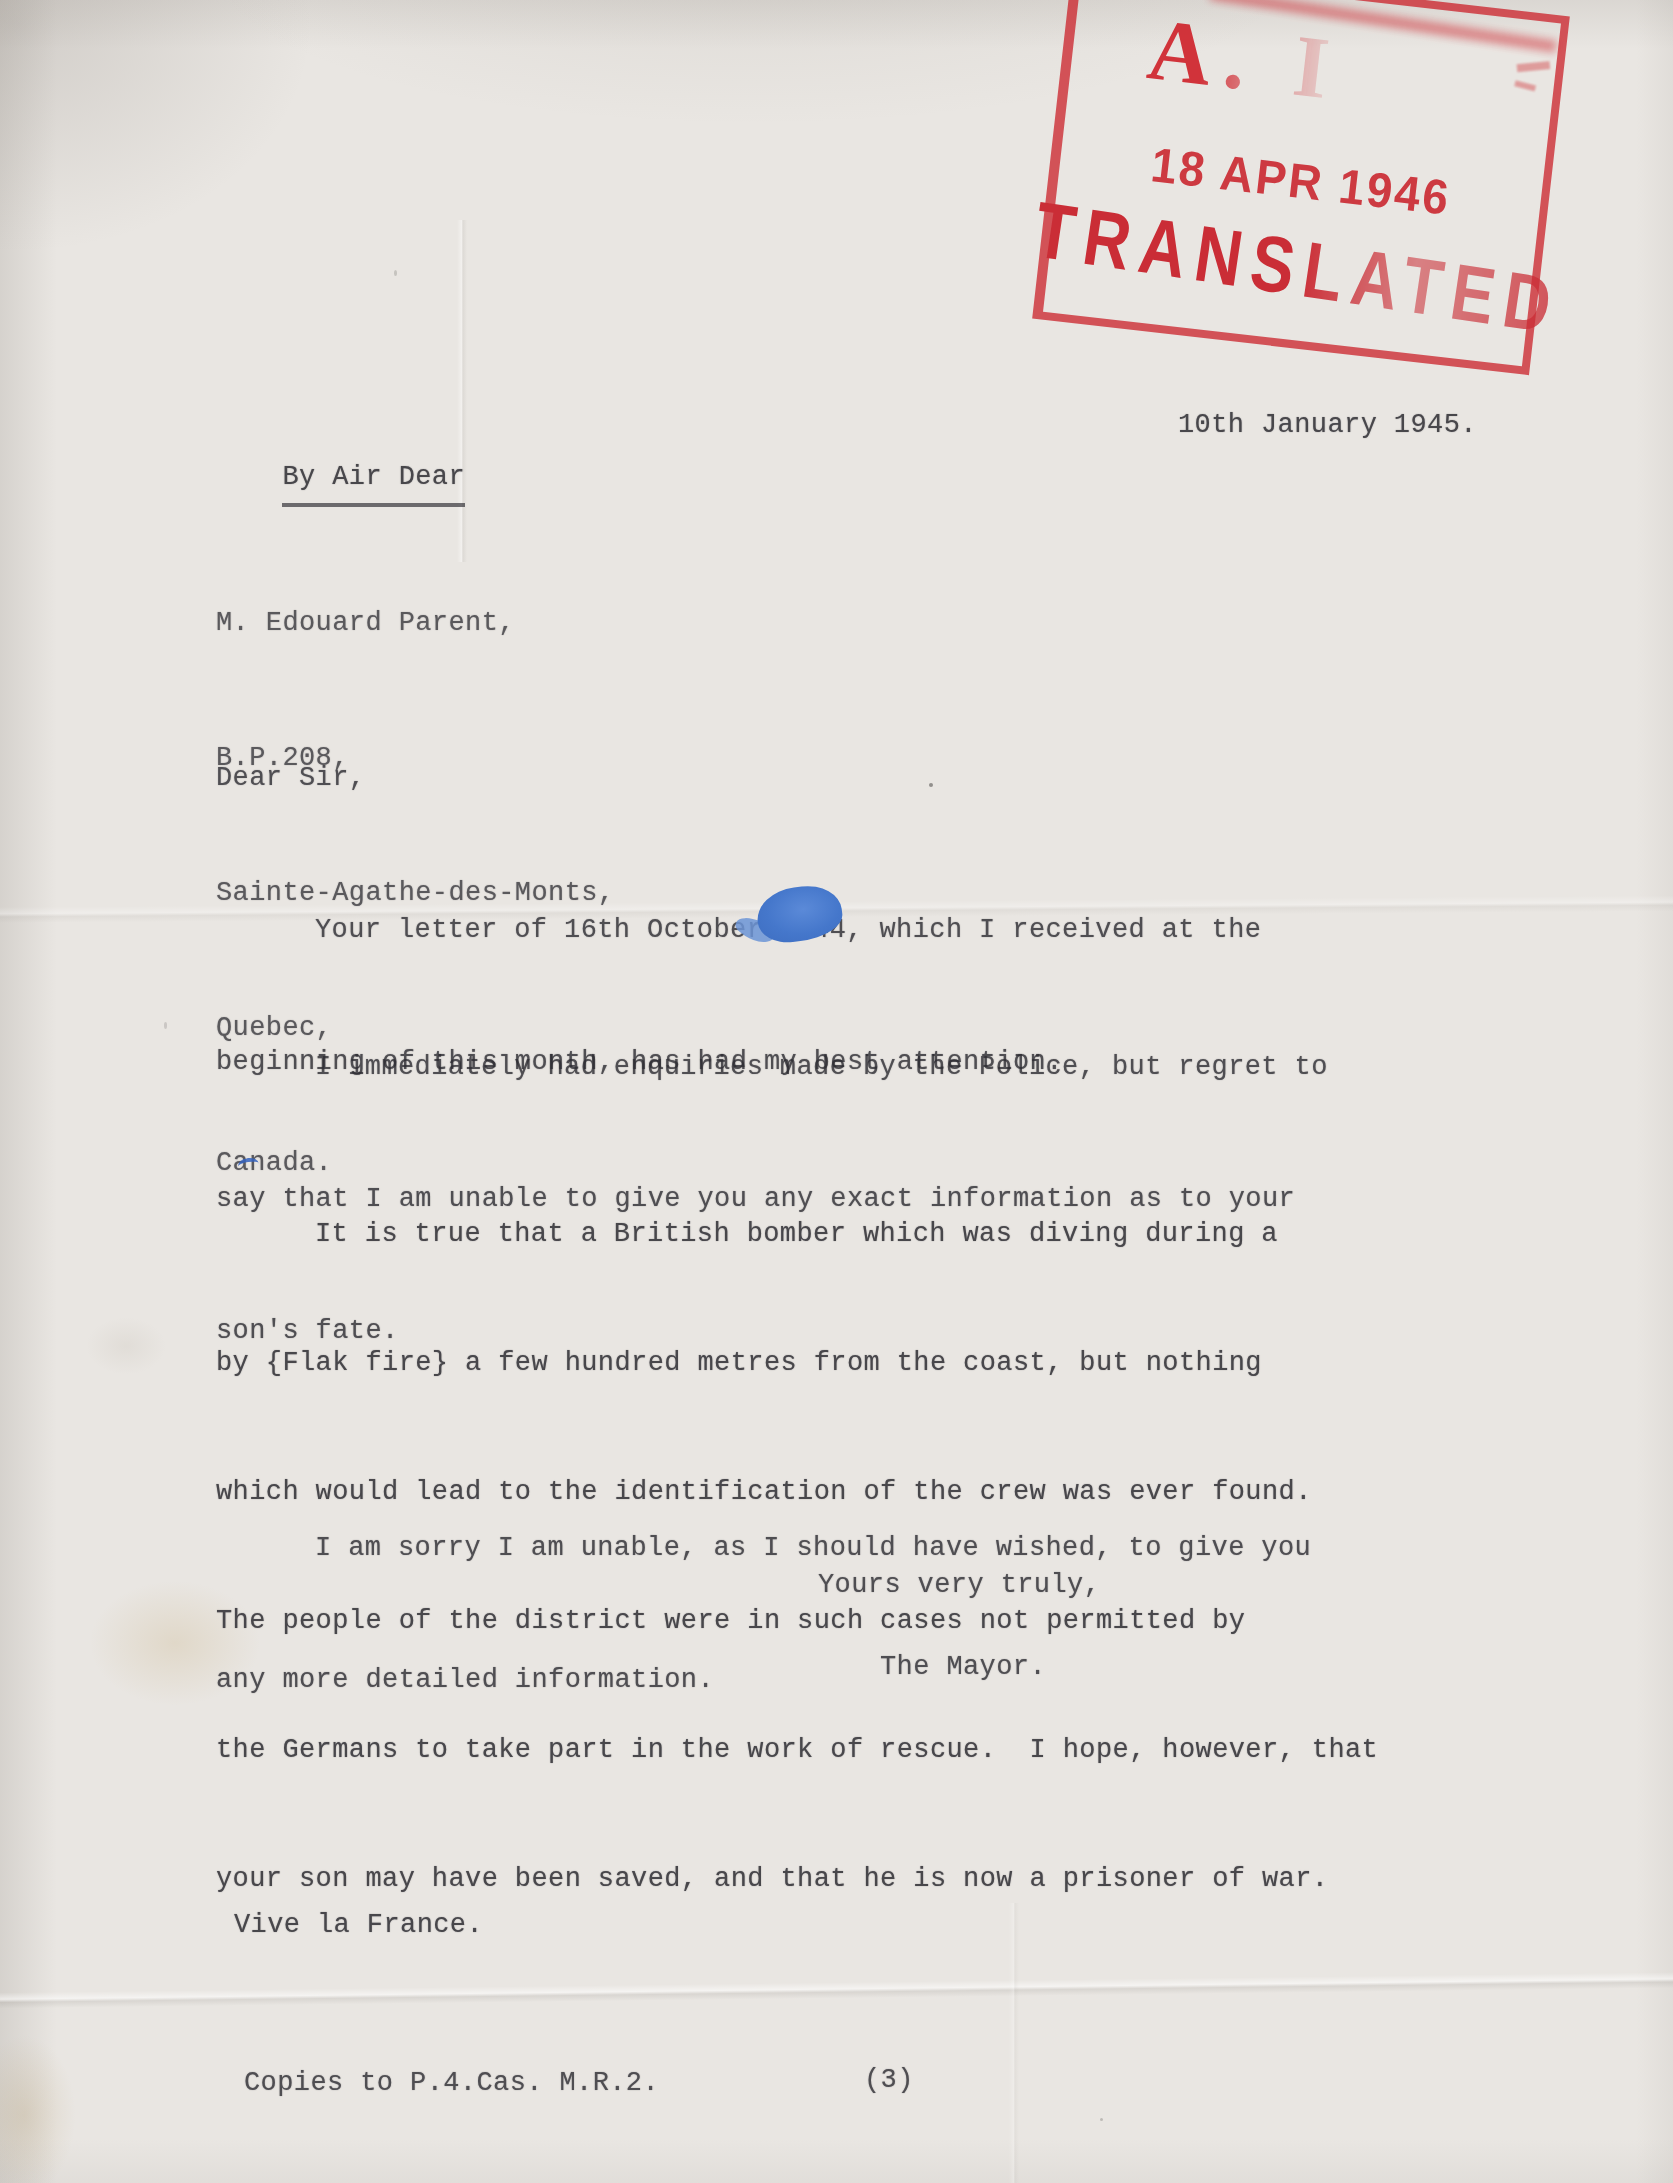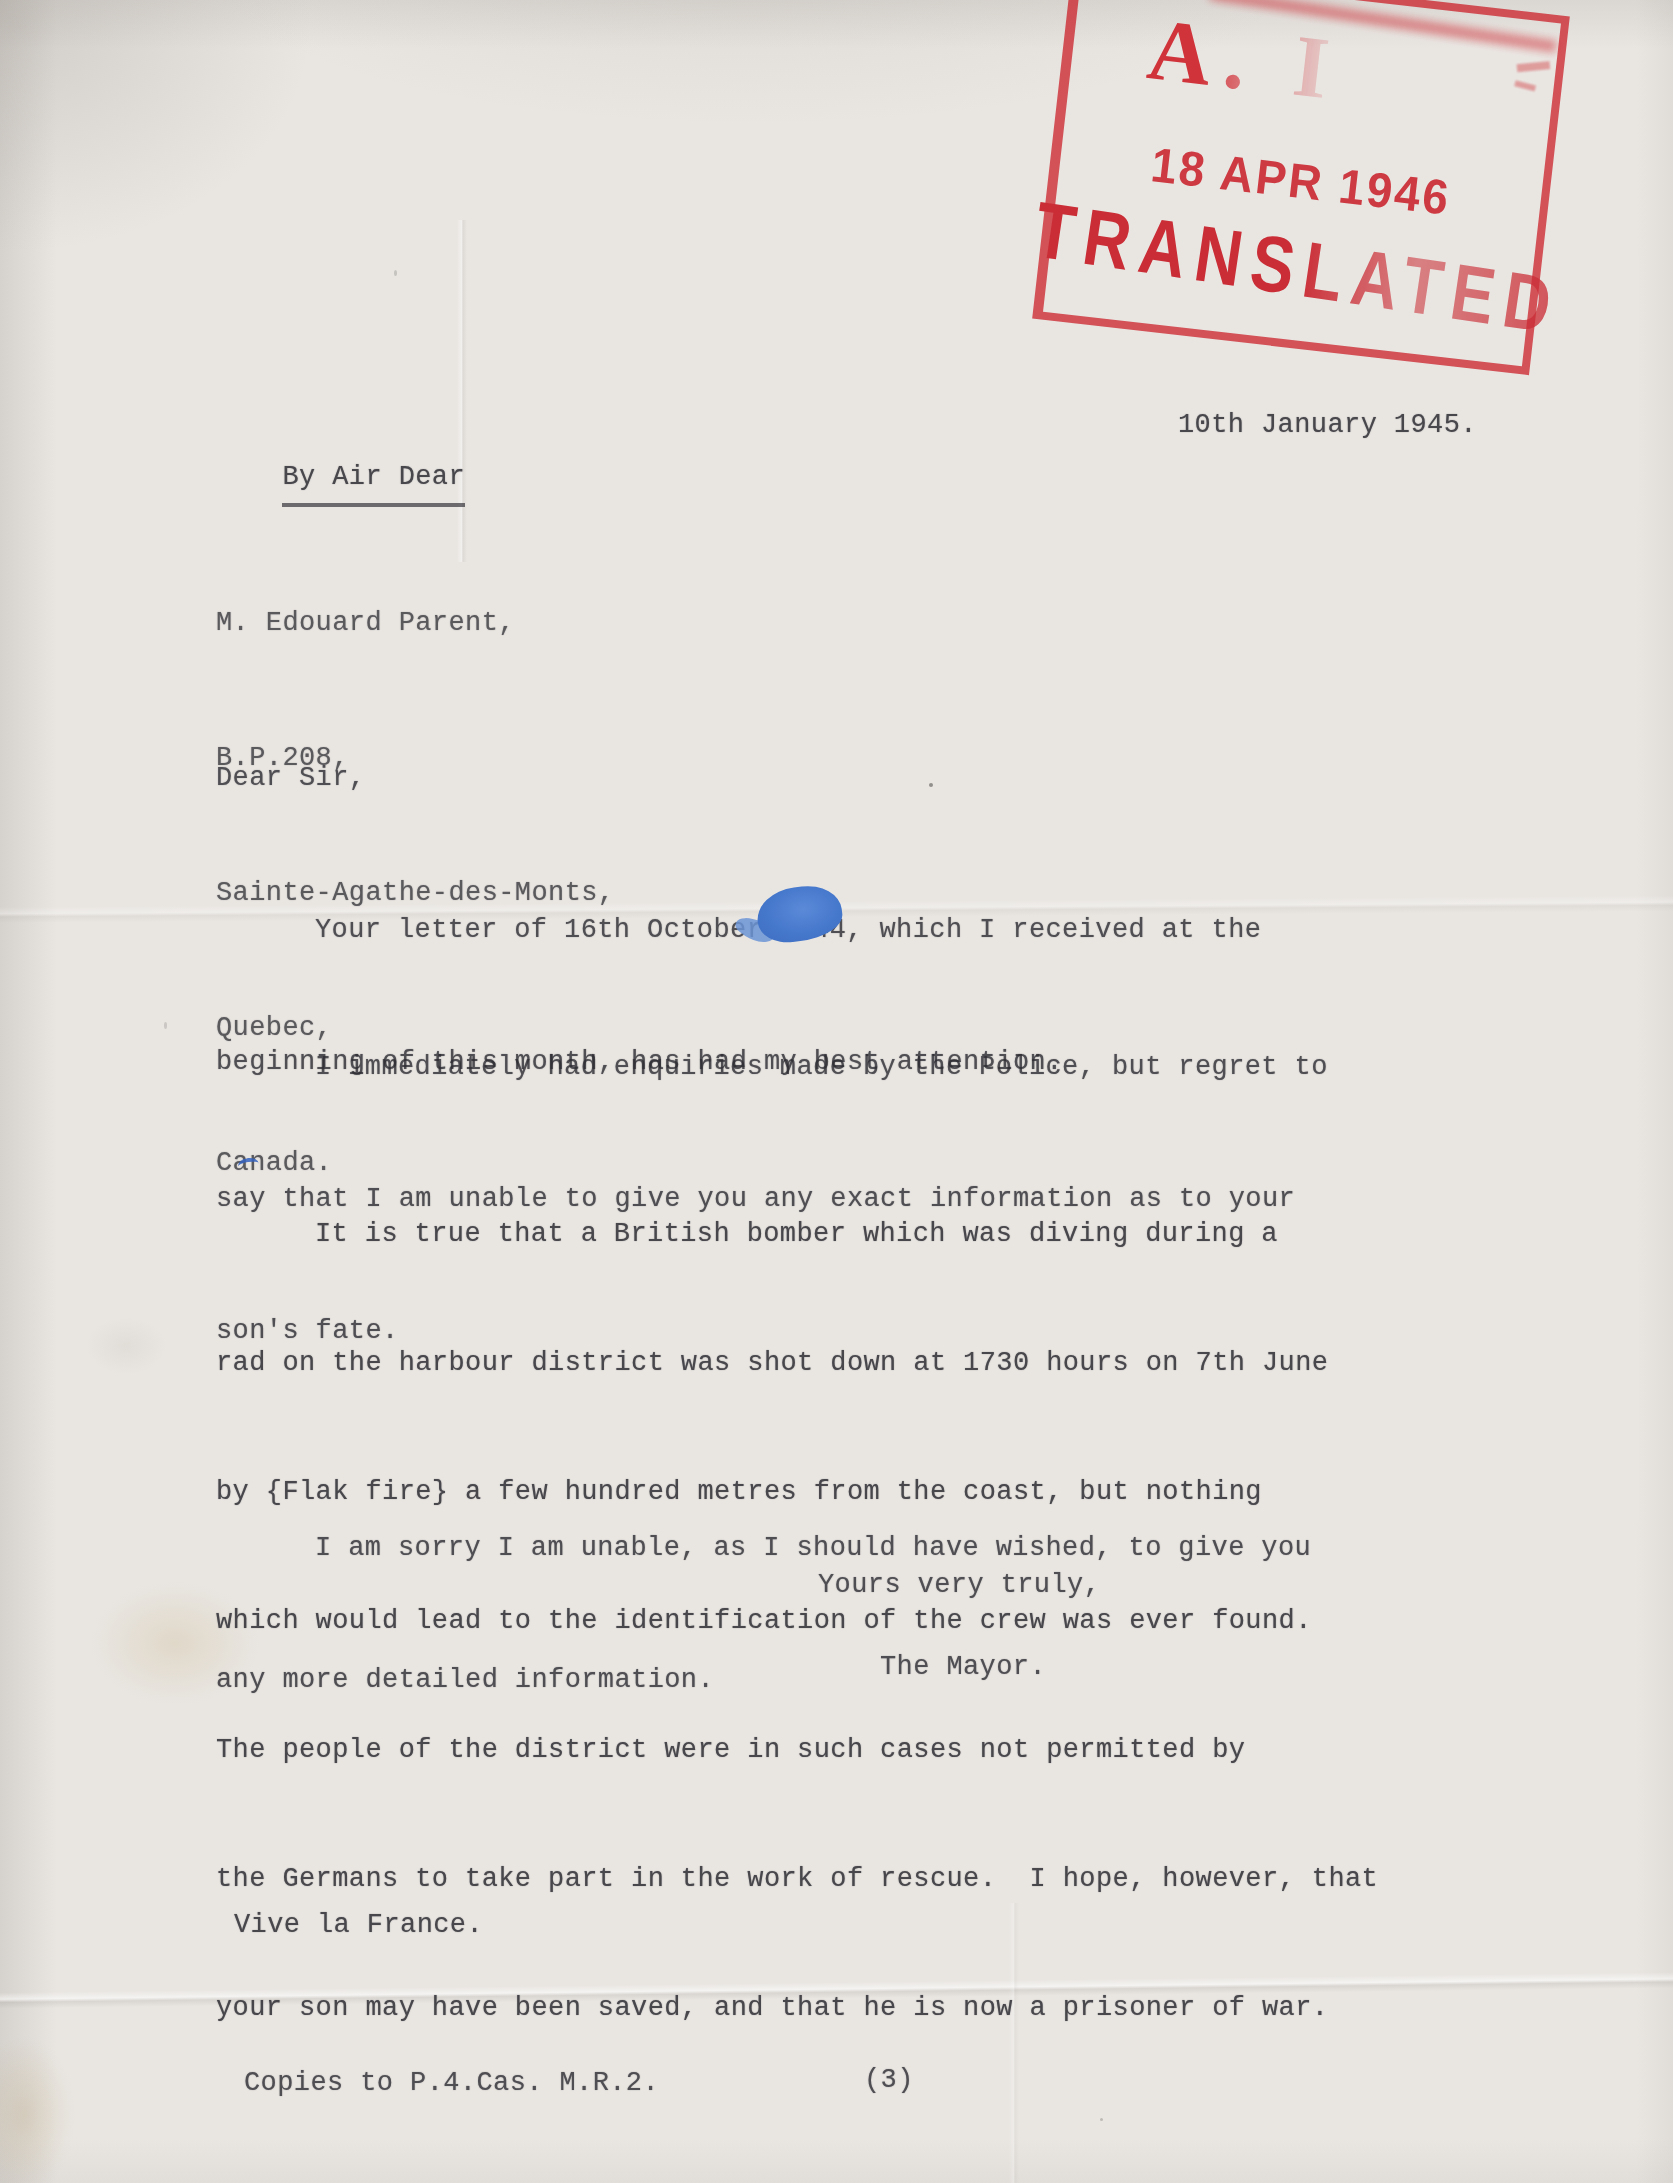"rad on the harbour district" div { html: <div>rad on the harbour district was shot down at 1730 hours on 7th June</div> -> none }
